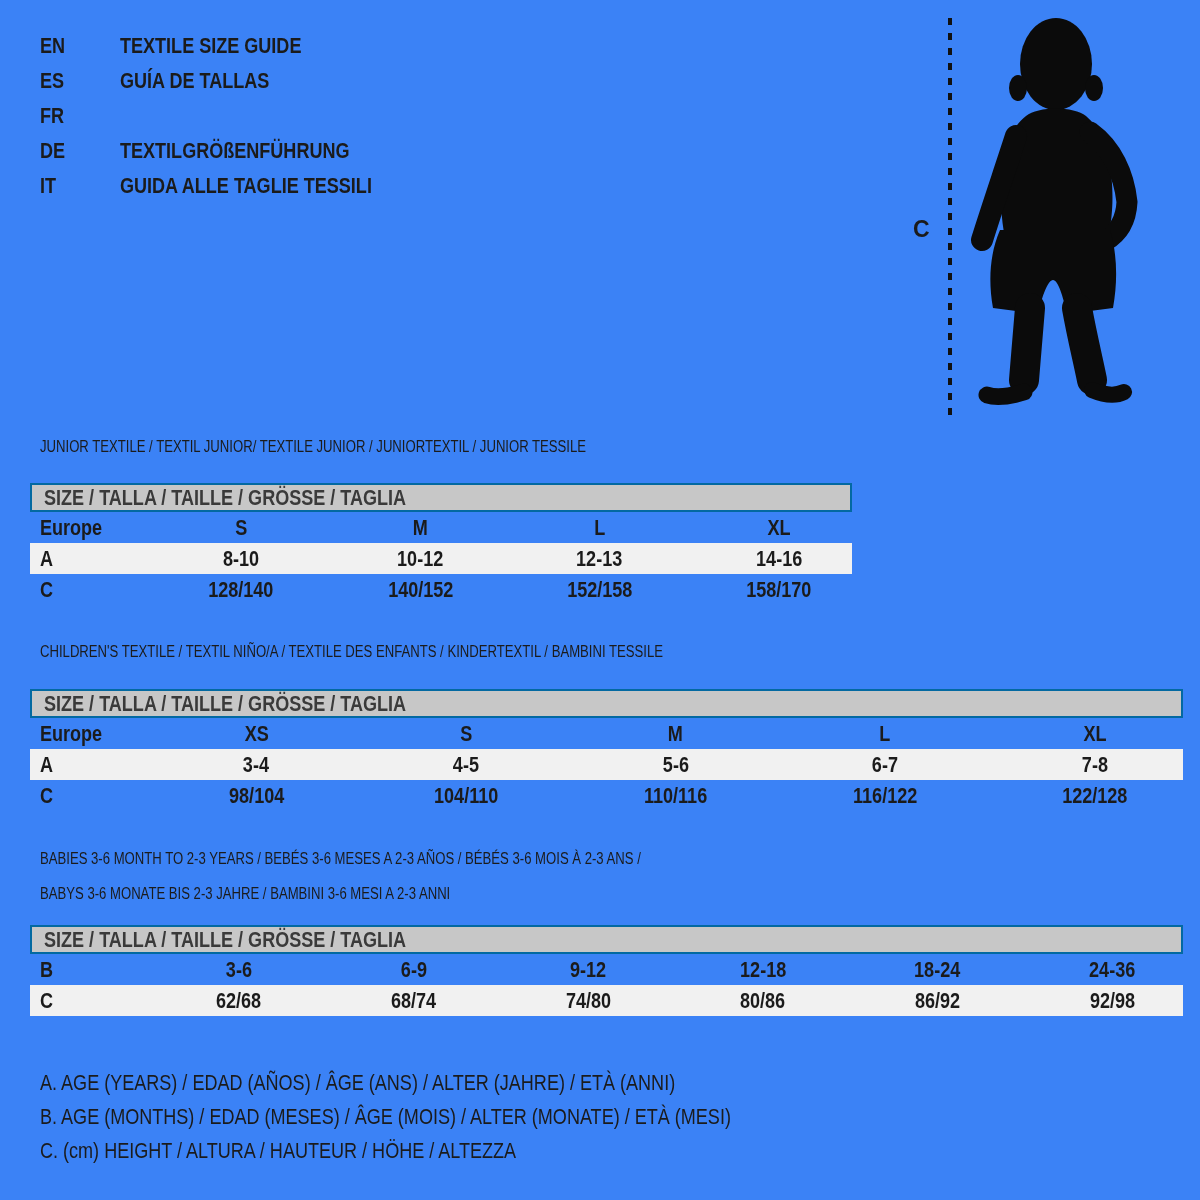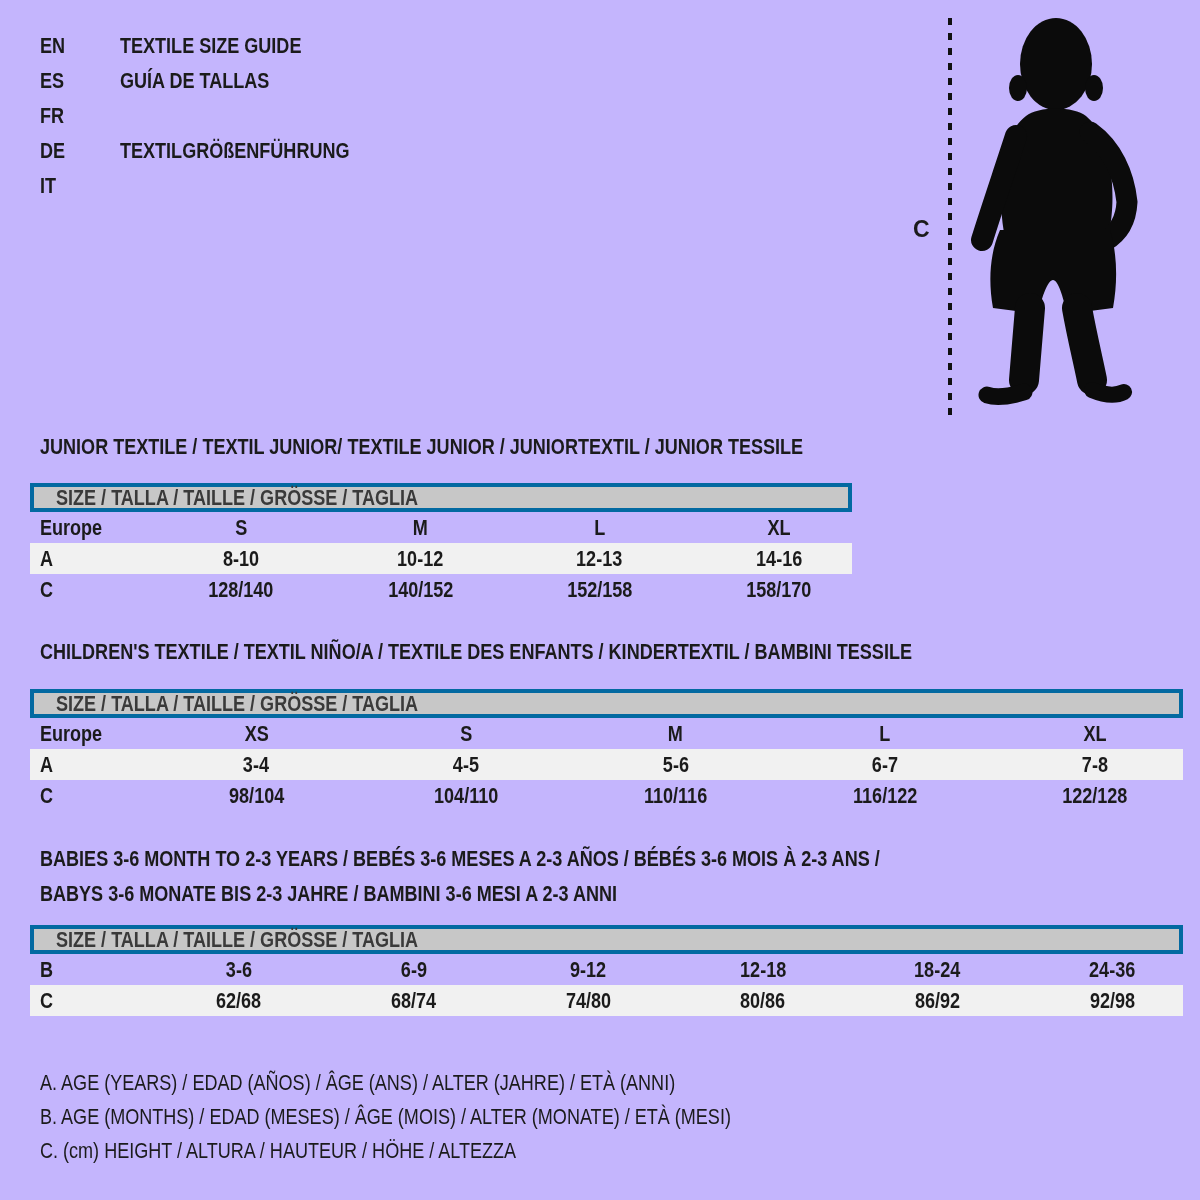"EN" .canvas { background: #c4b5fd -> #3b82f6 }
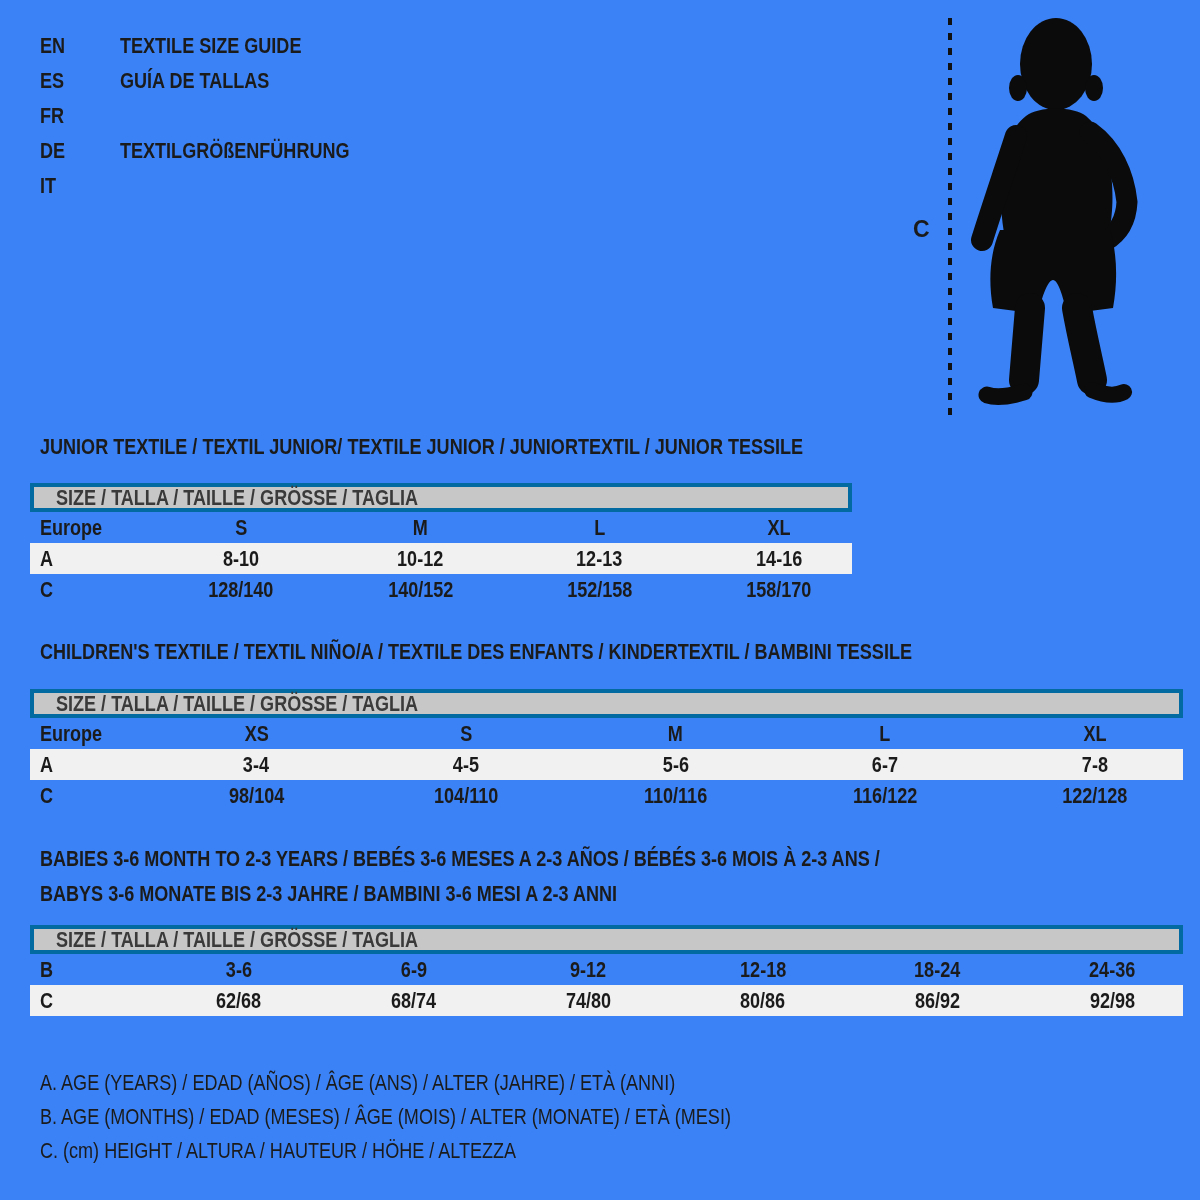"GUIDA ALLE TAGLIE TESSILI" span.lang-label { html: none -> <span><span>GUIDA ALLE TAGLIE TESSILI</span></span> }
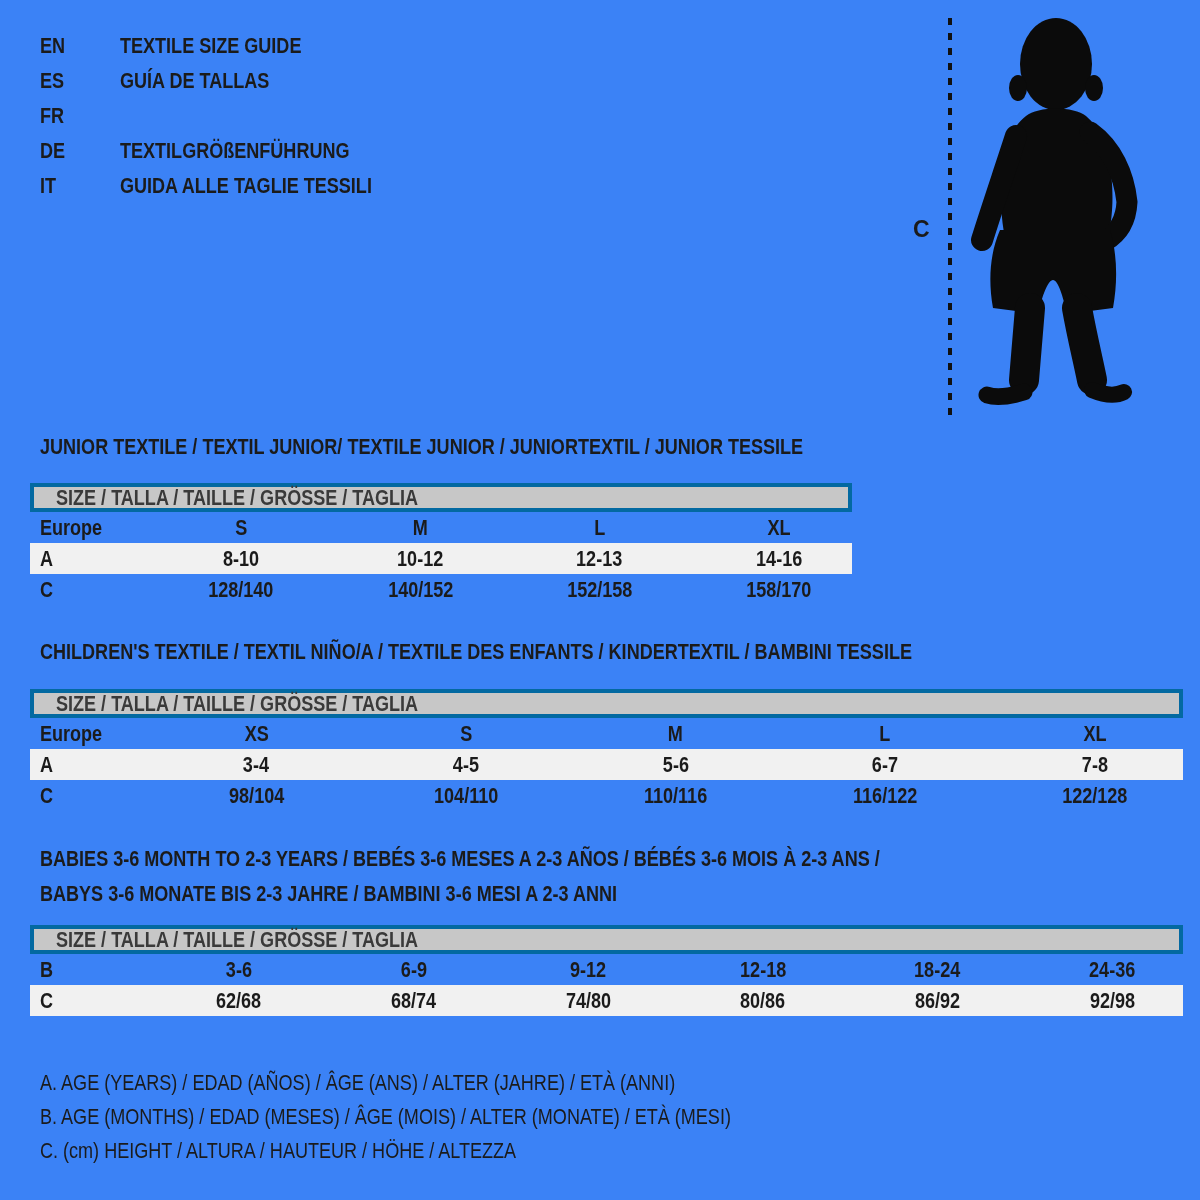"JUNIOR TEXTILE / TEXTIL JUNIOR/" .section-title { font-size: 22px -> 16px; font-weight: 700 -> 400 }
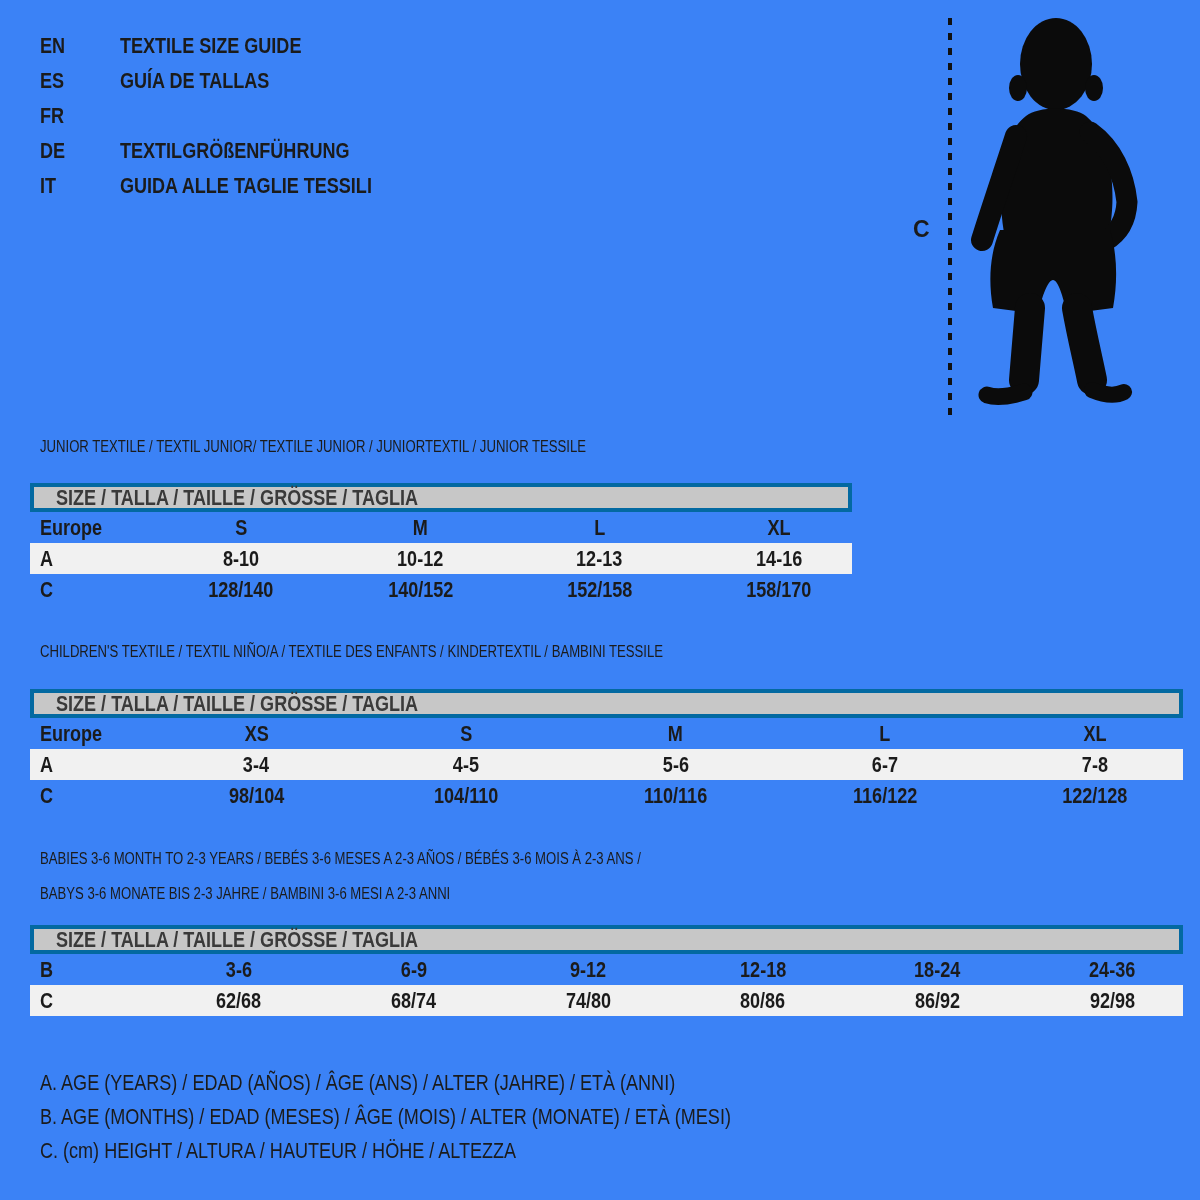"SIZE / TALLA / TAILLE" .size-bar { align-items: center -> flex-start; border: 4px solid #0369a1 -> 2px solid #0369a1; padding-left: 22px -> 12px }
